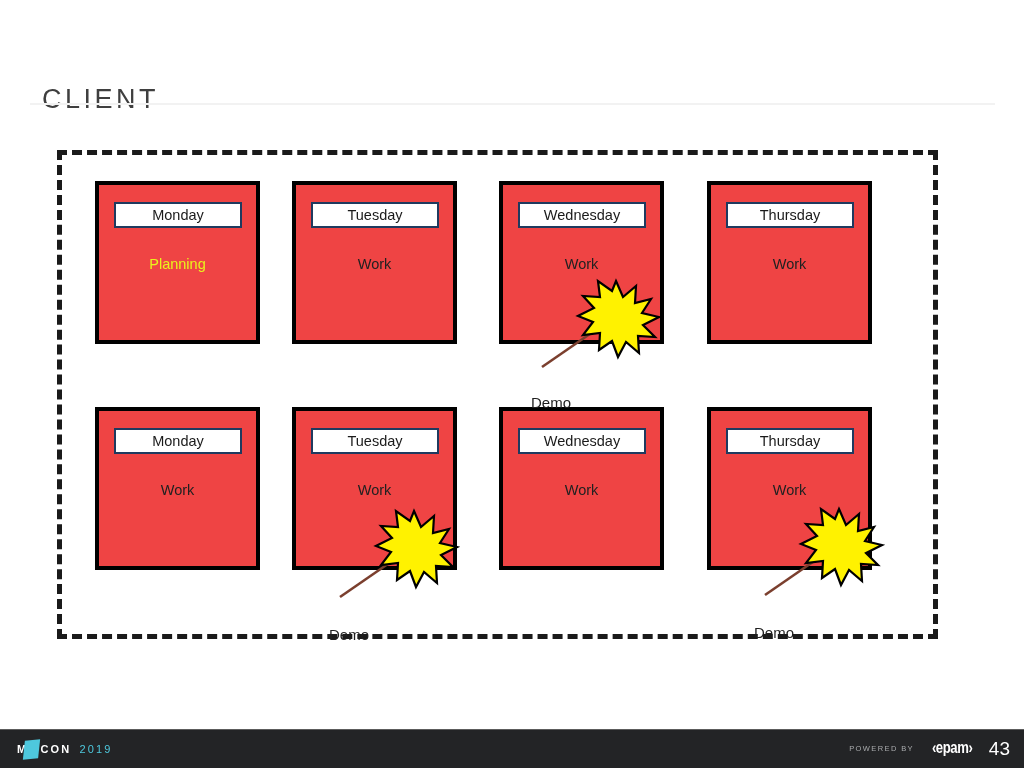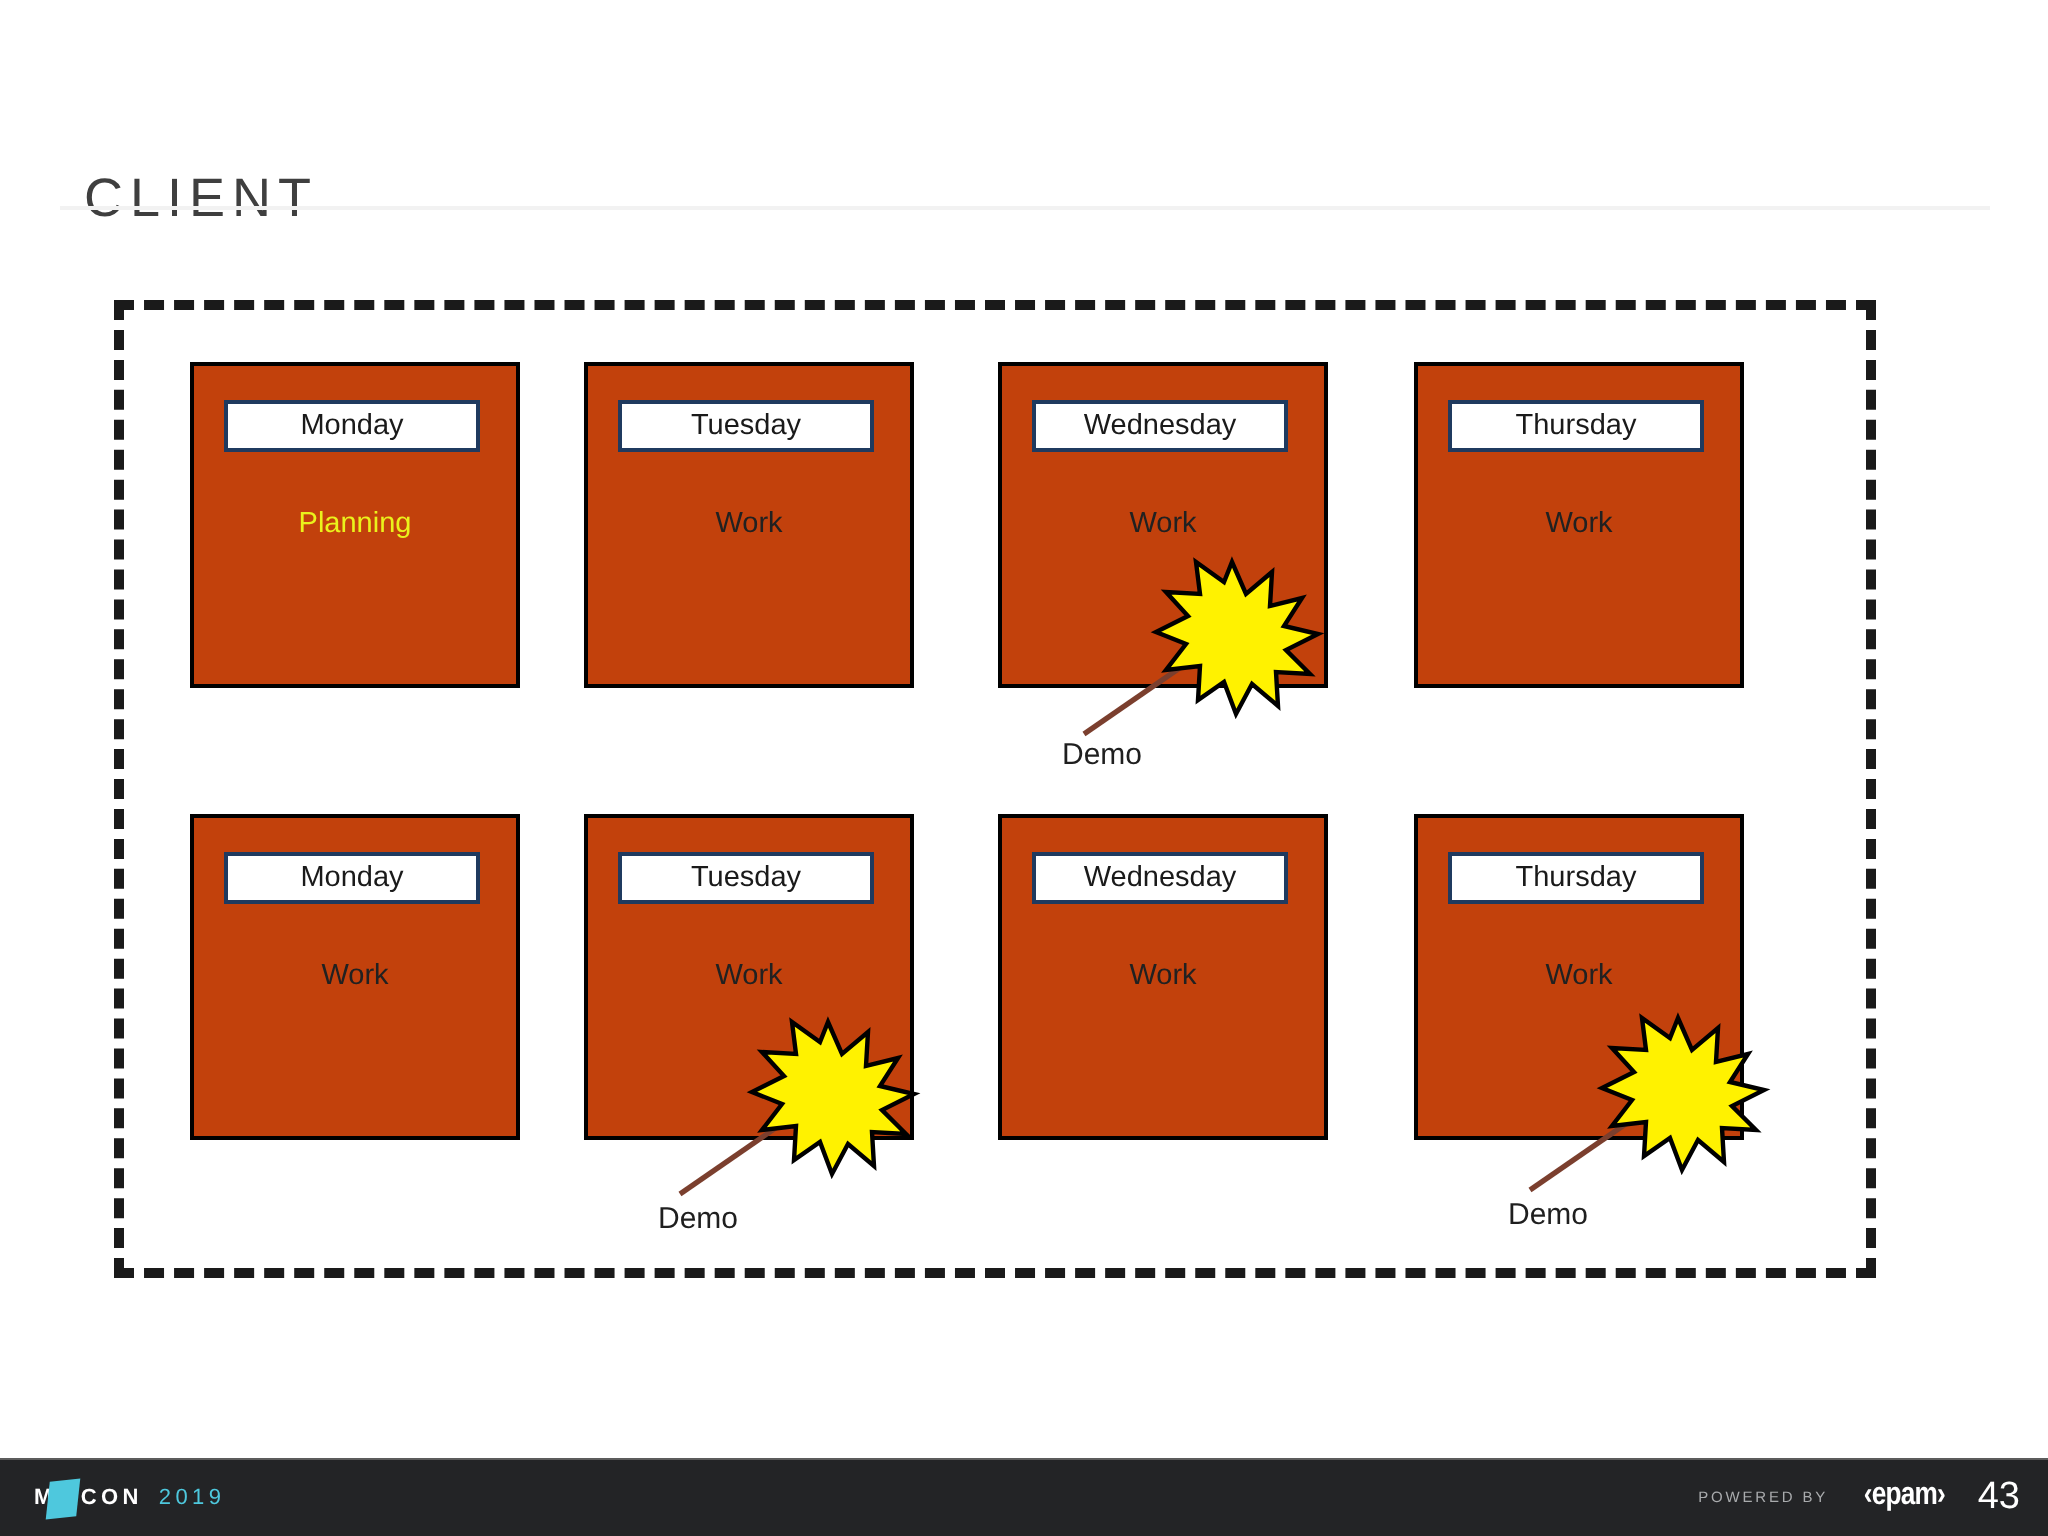"Monday" .card { background: #c2410c -> #ef4444; border: 2px solid #000000 -> 4px solid #000000 }
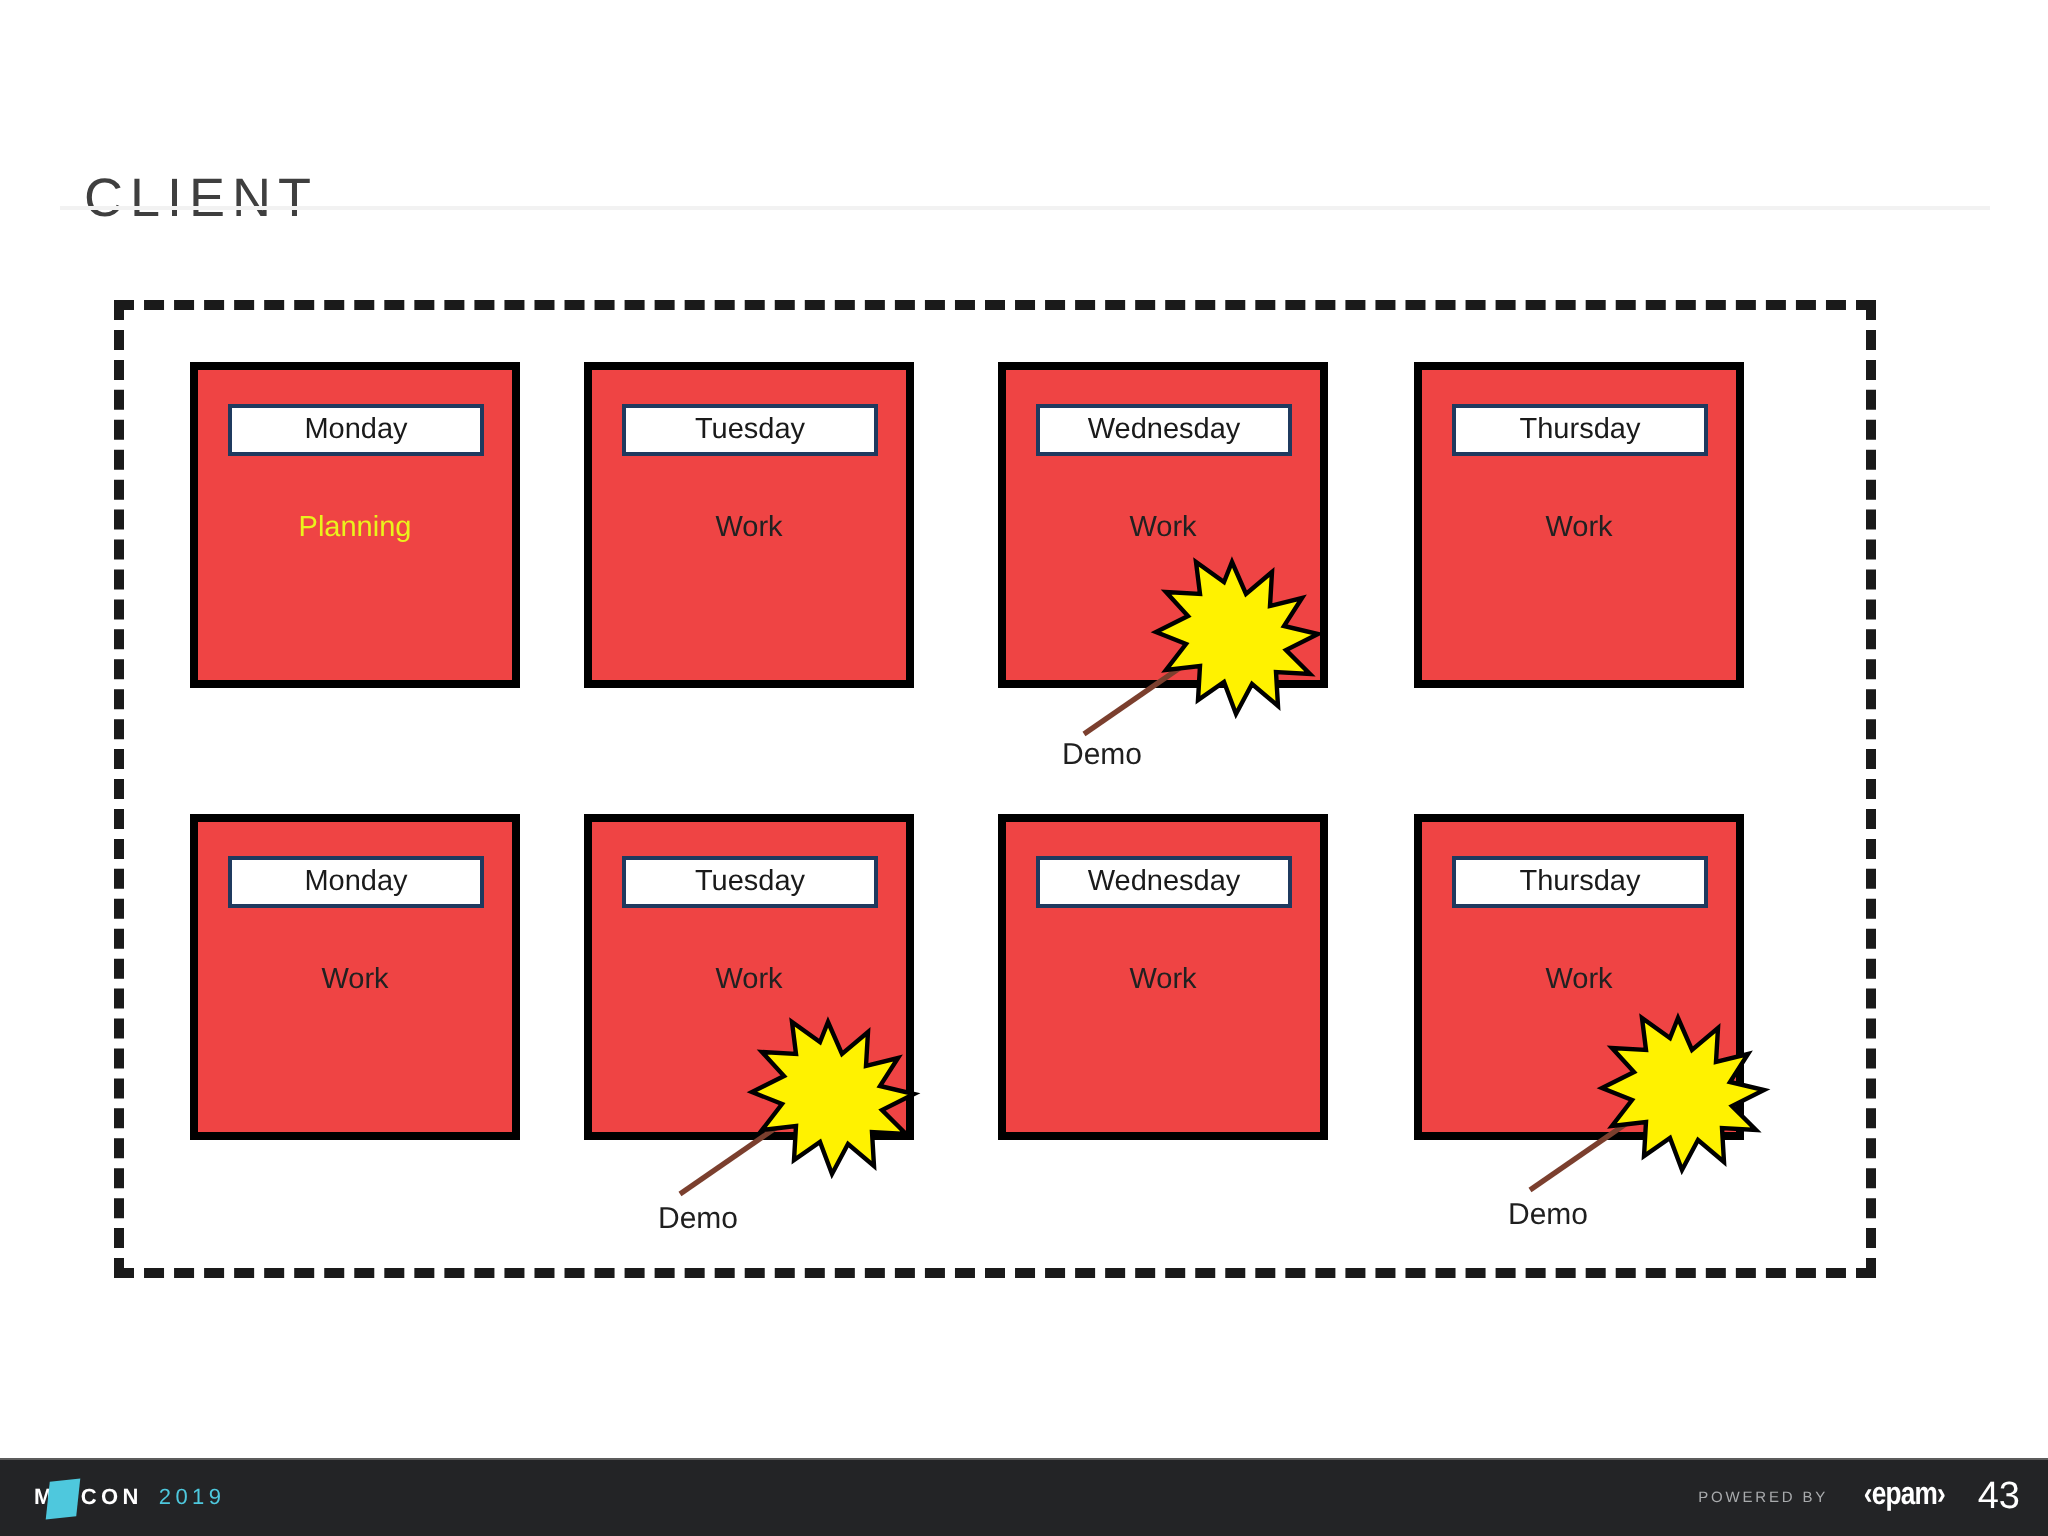"Demo" .demo-label { margin-top: none -> 25px }
